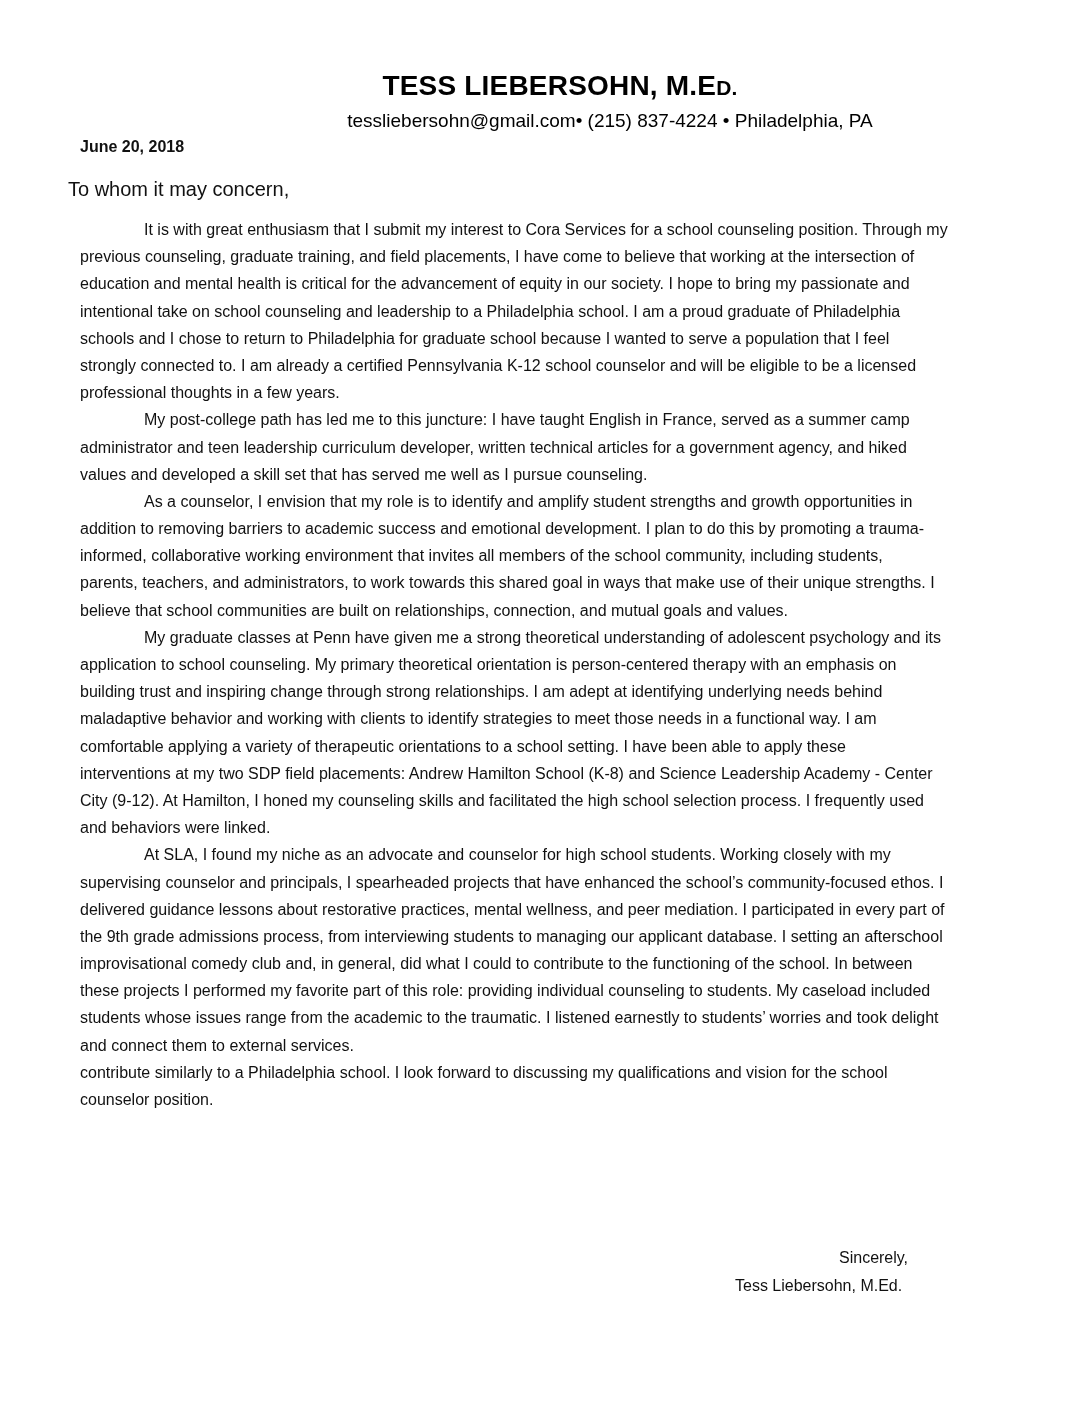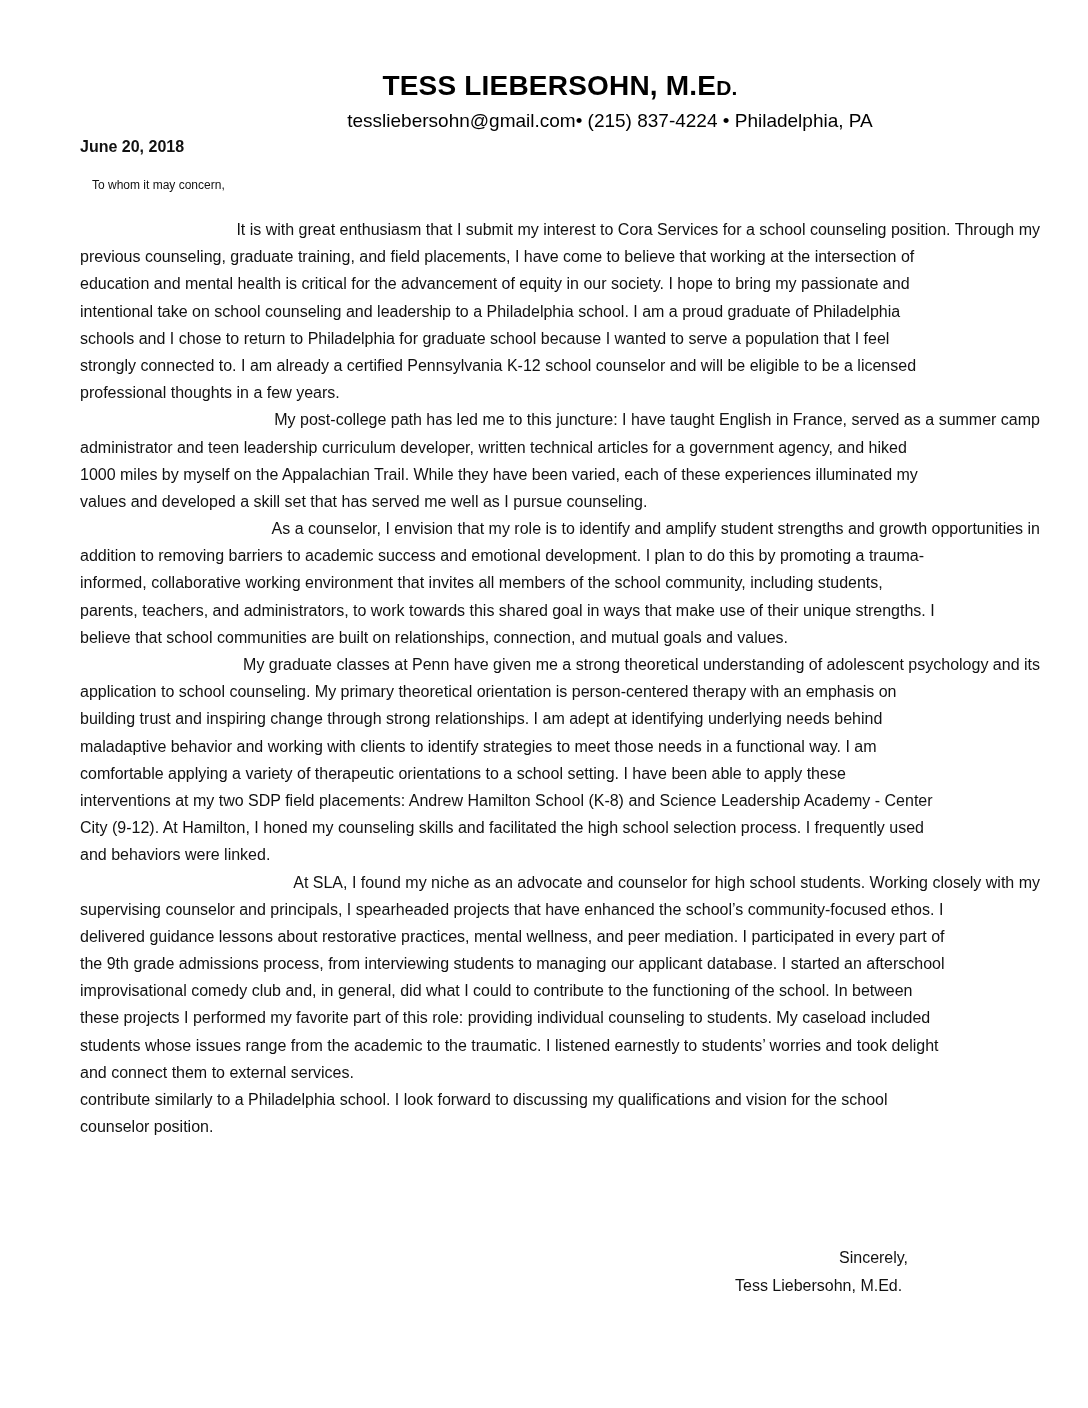"To whom it may concern," .salutation { font-size: 12px -> 20px; left: 76px -> 52px }
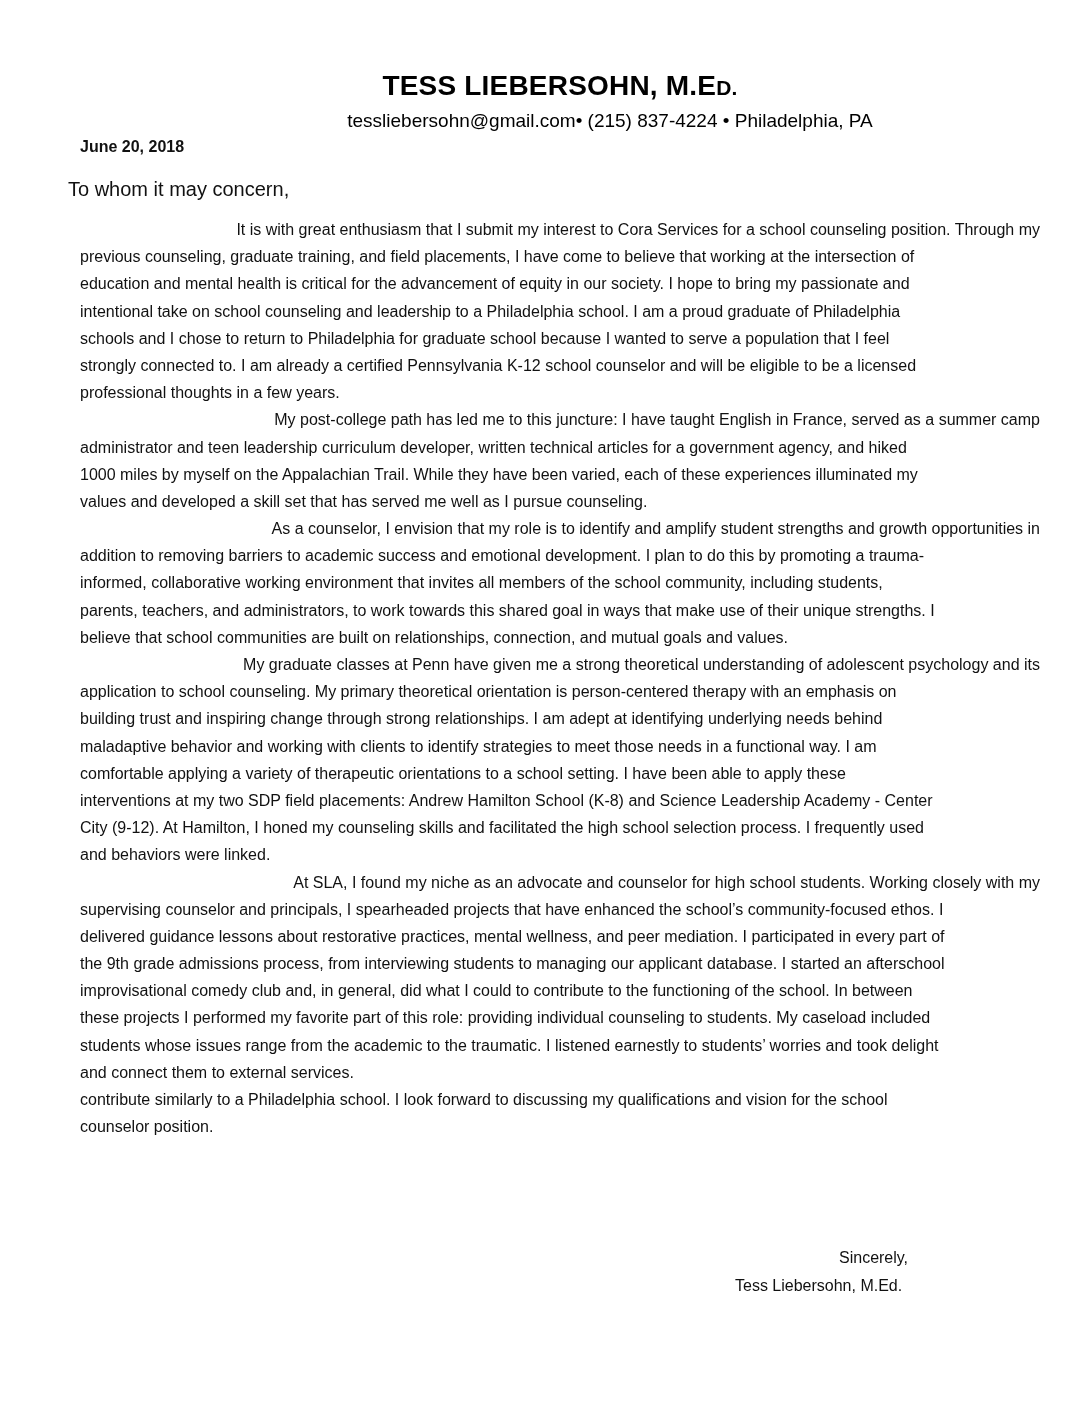"It is with great enthusiasm" .line.indent { text-align: right -> none }
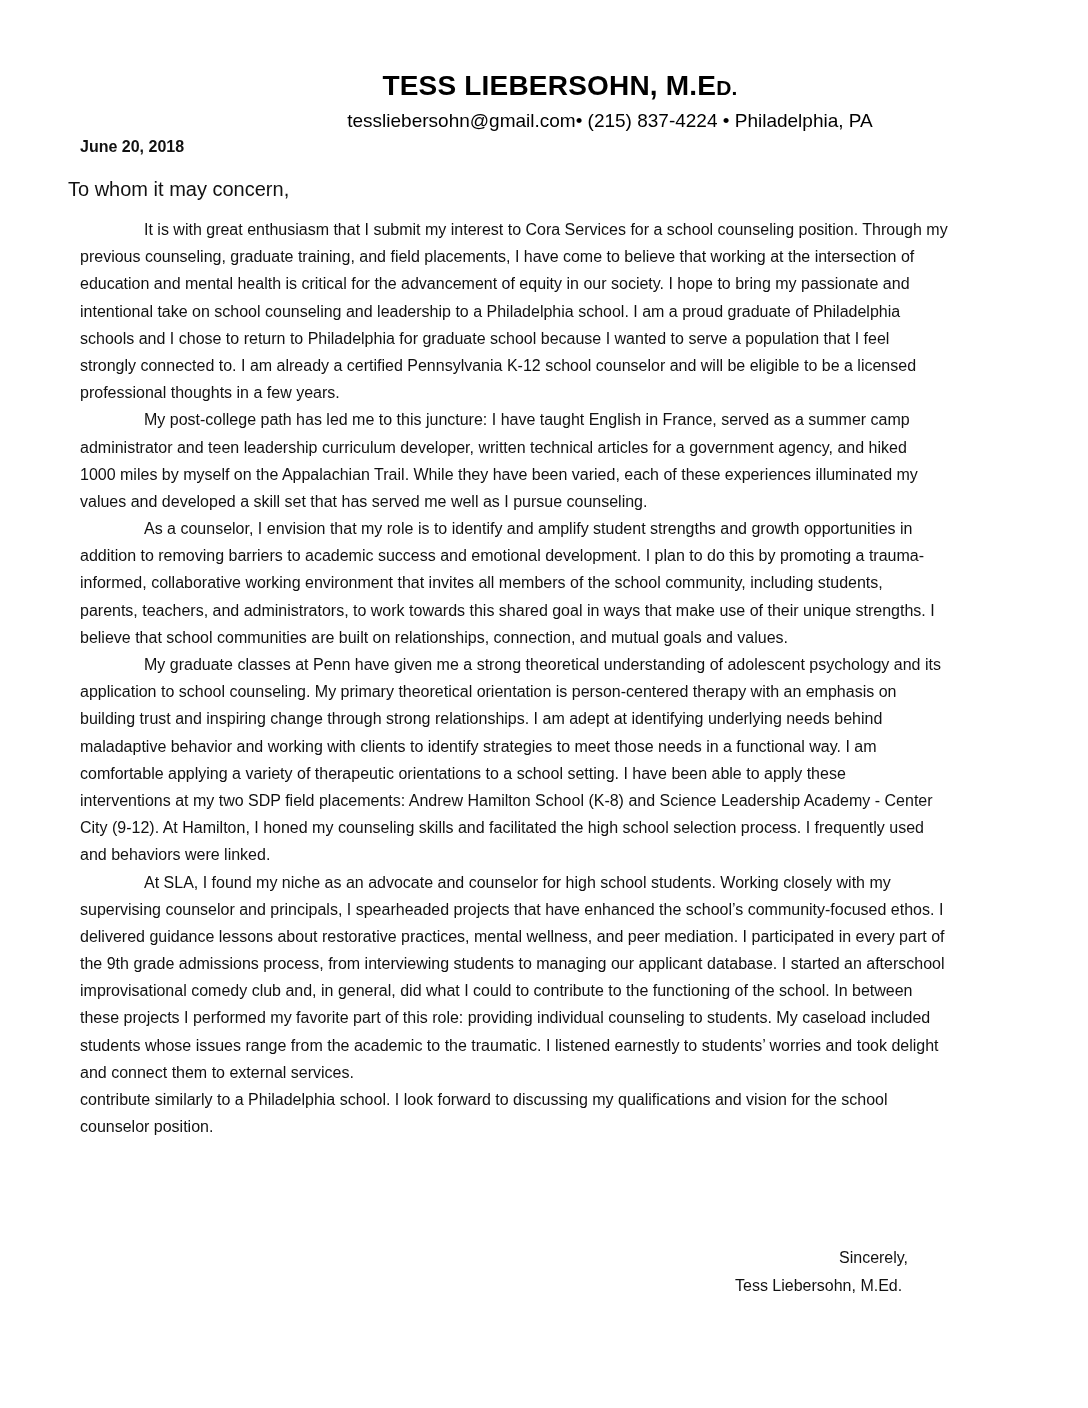"1000 miles by myself on" div.line { html: <div>1000 miles by myself on the Appalachian Trail. While they have been varied, each of these experiences illuminated my</div> -> none }
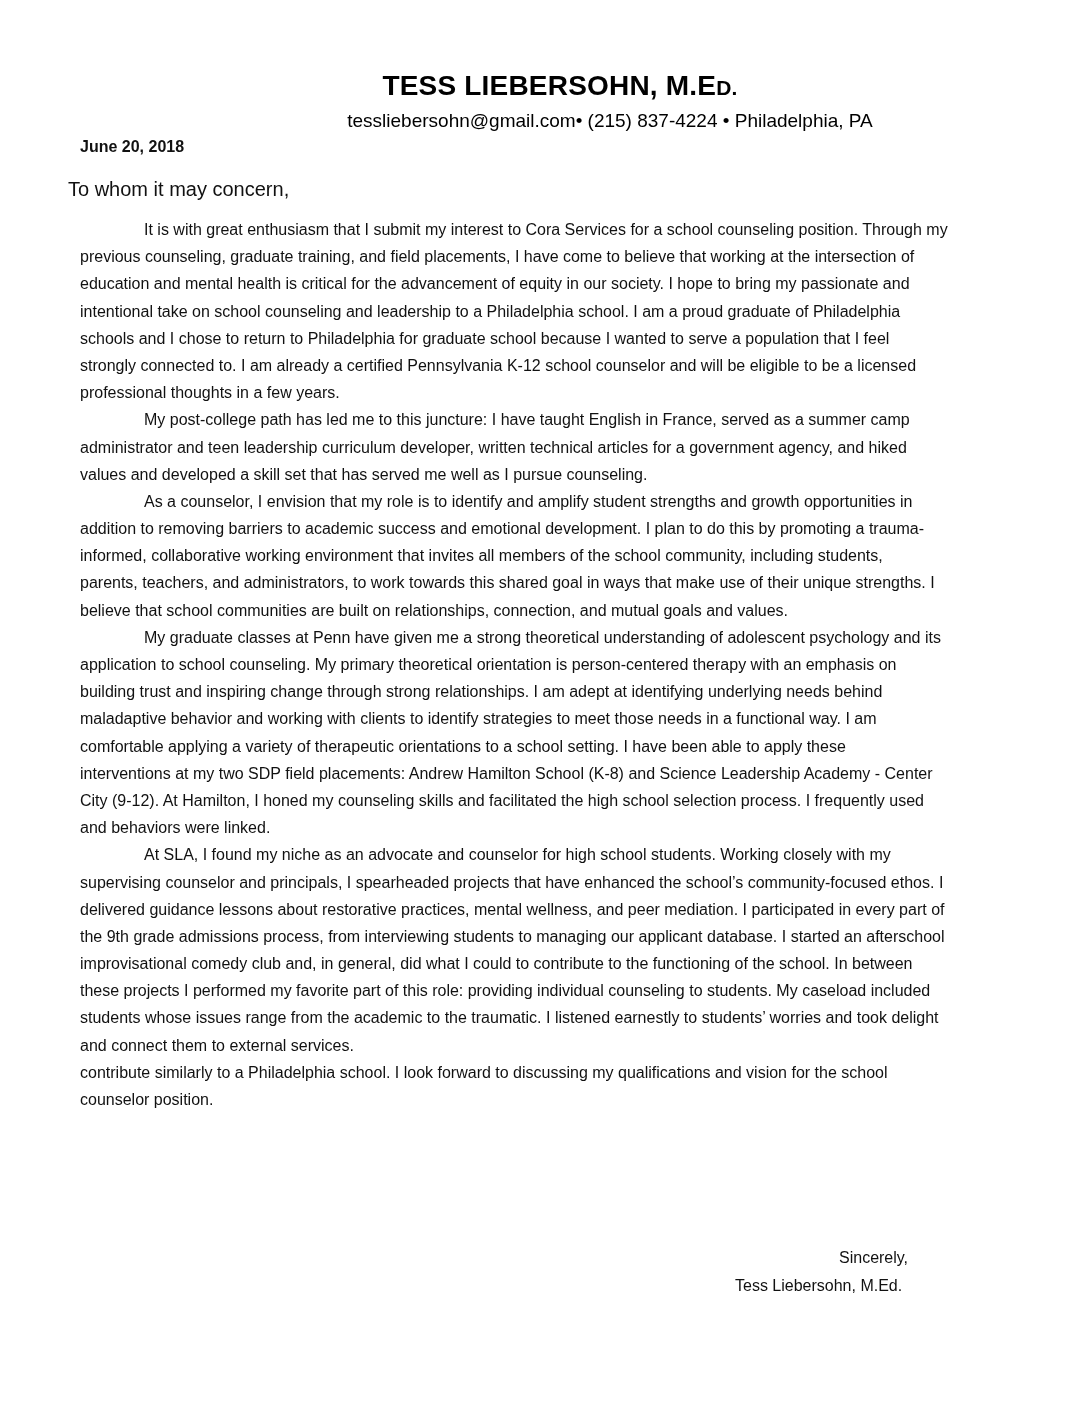"the 9th grade admissions process," div.line { text: started -> setting }
